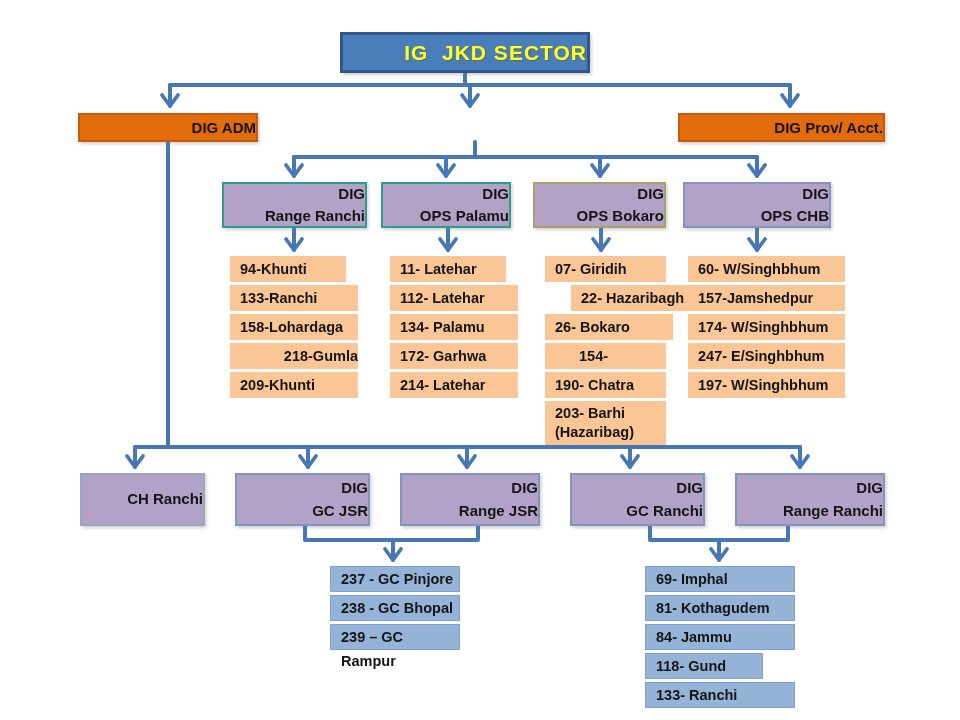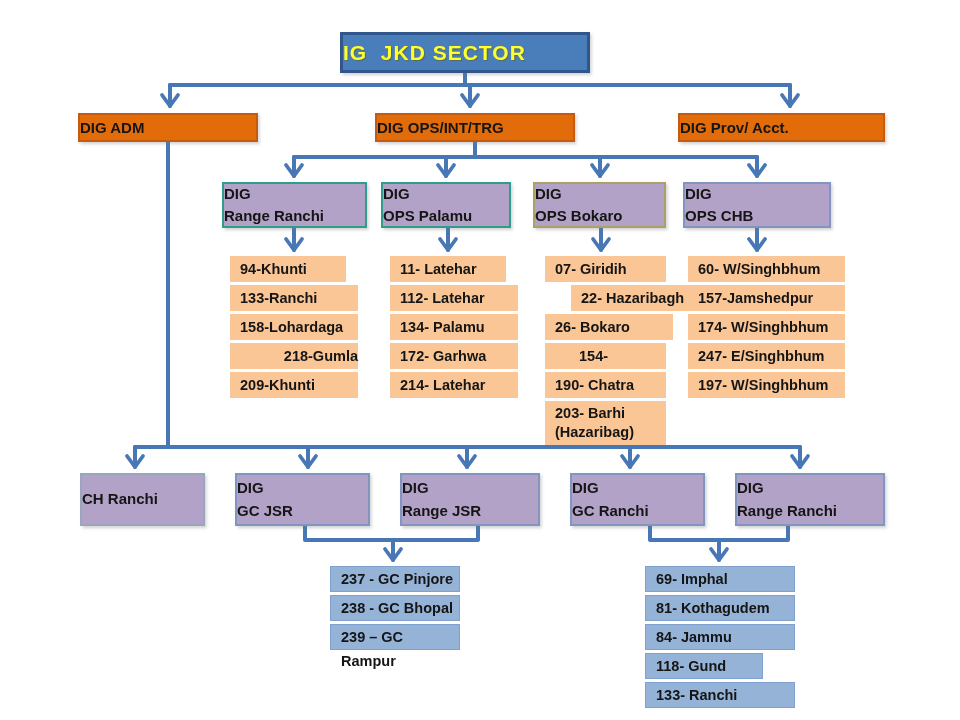"IG JKD SECTOR" .node { align-items: flex-start -> flex-end }
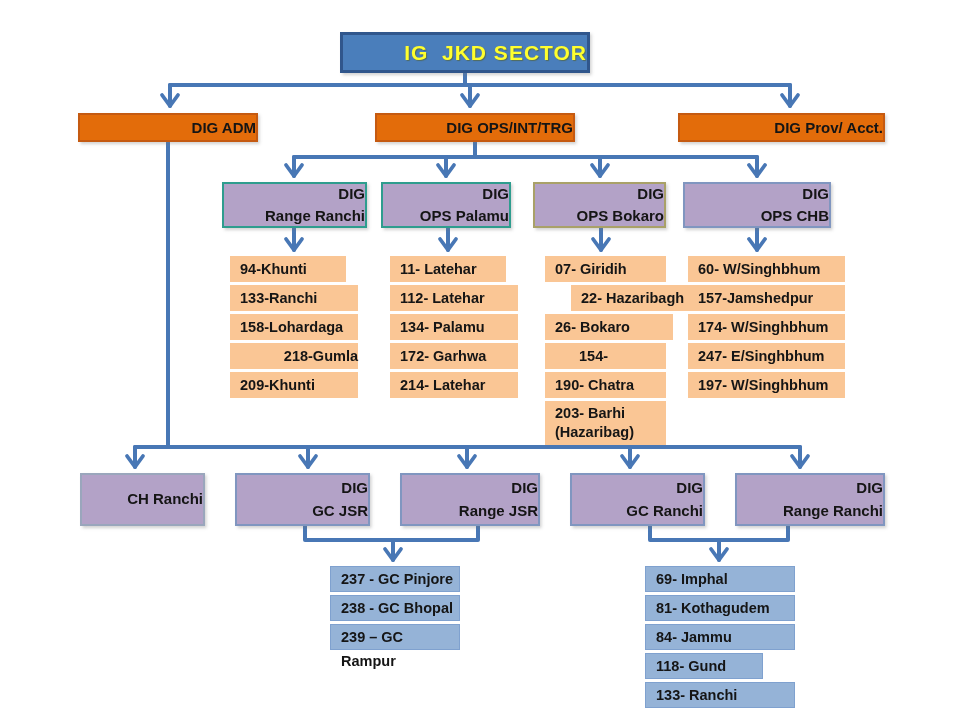"DIG OPS/INT/TRG" div.node { html: <div> <span>DIG OPS/INT/TRG</span> </div> -> none }
